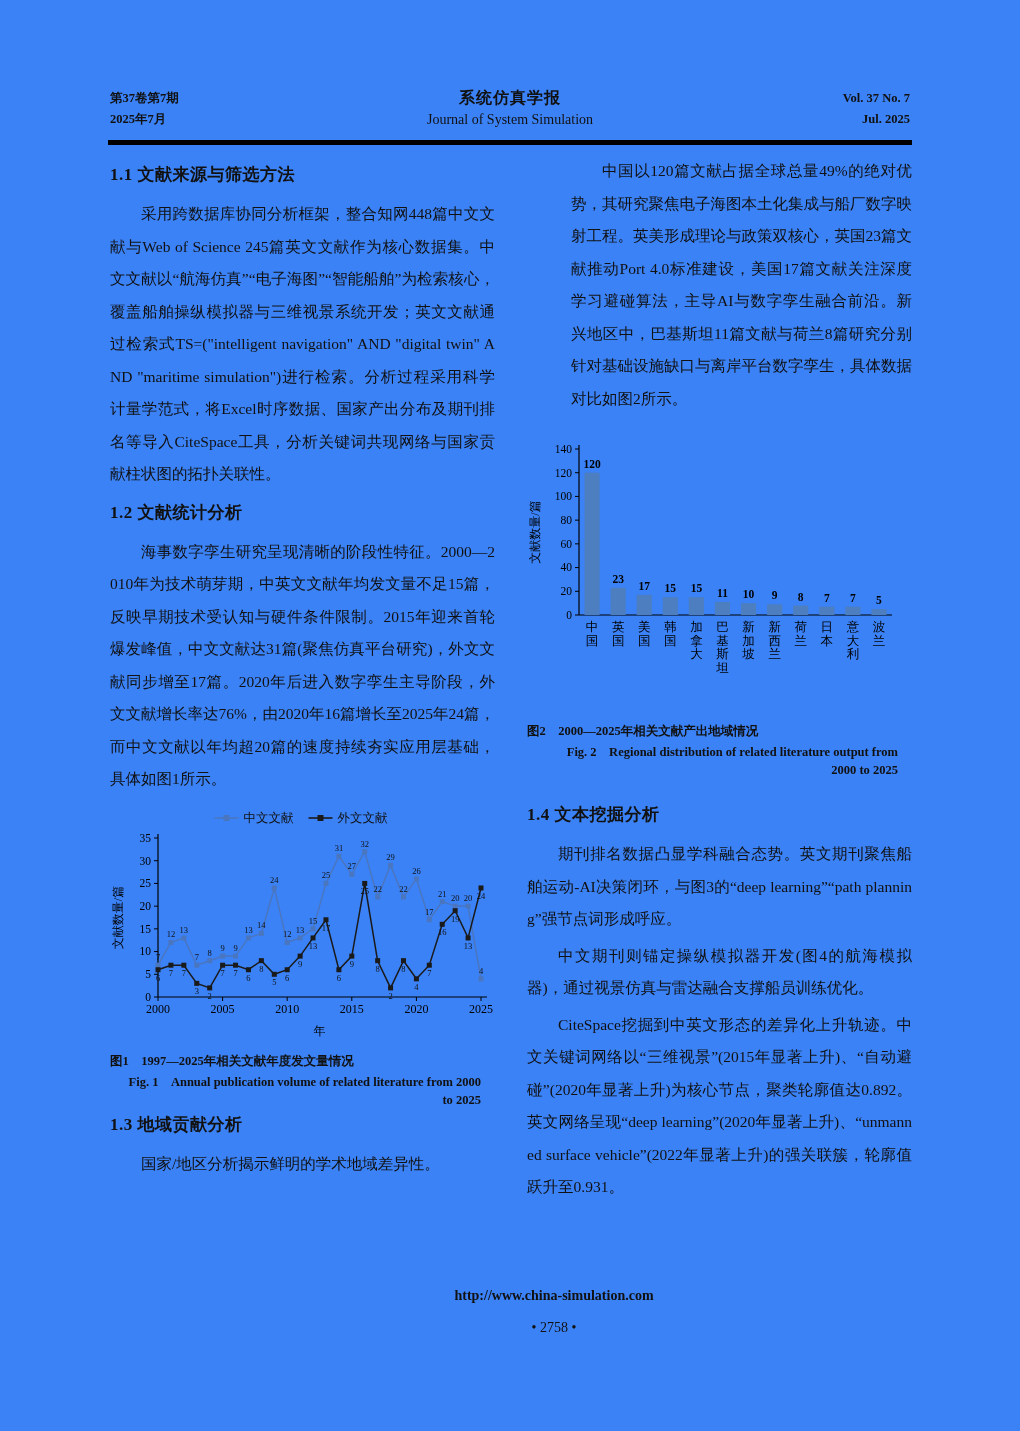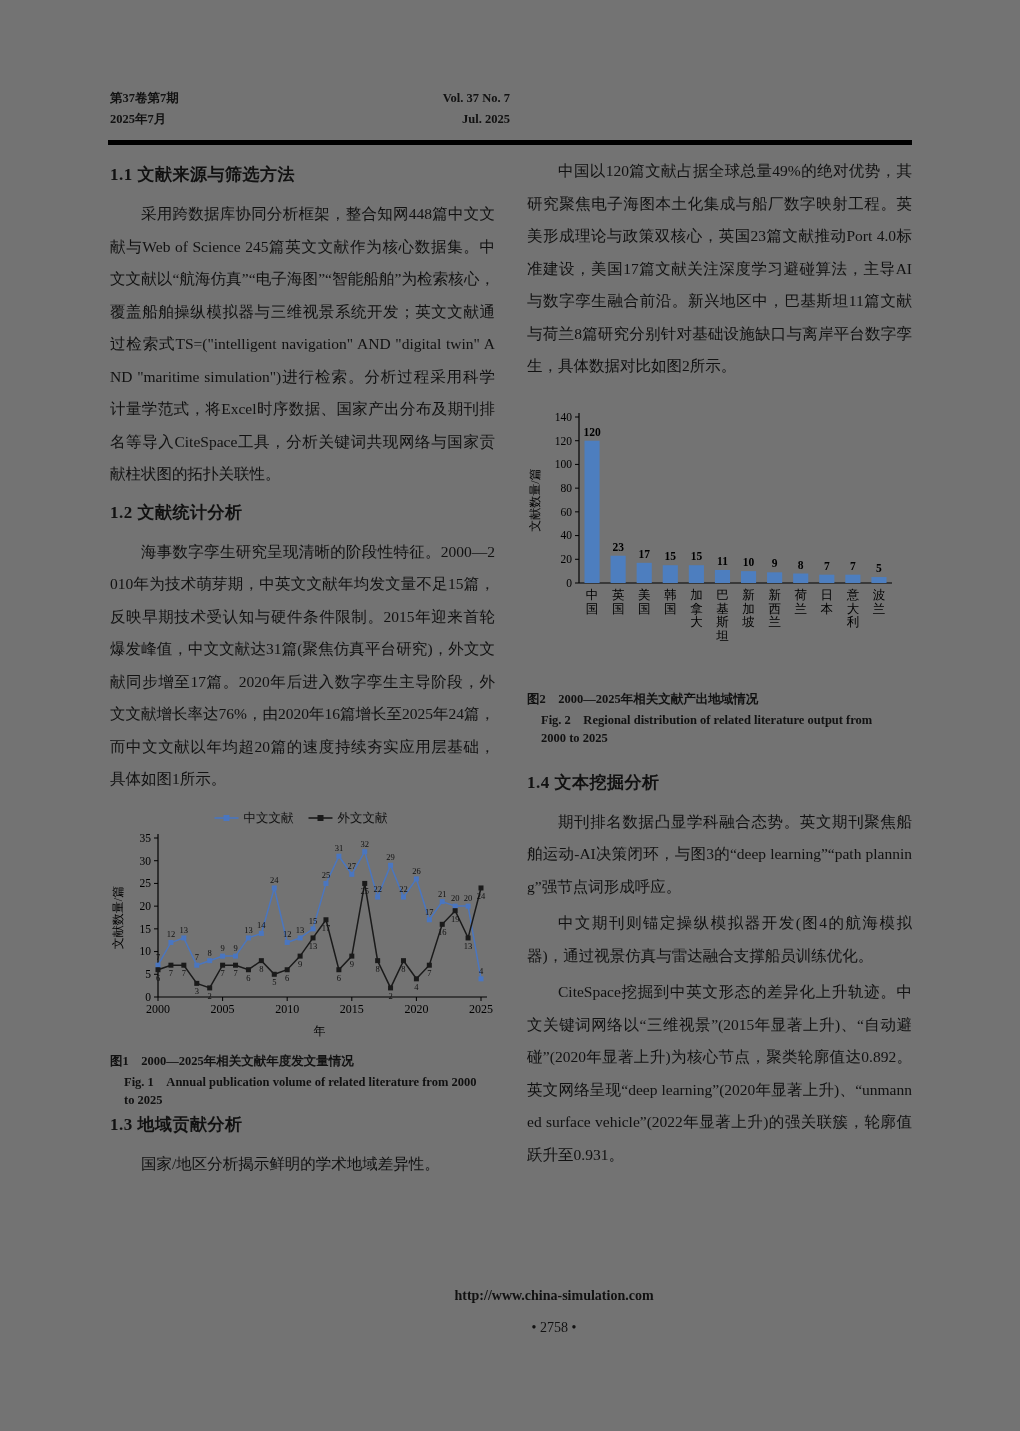"第37卷第7期" .page { background: #737373 -> #3b82f6 }
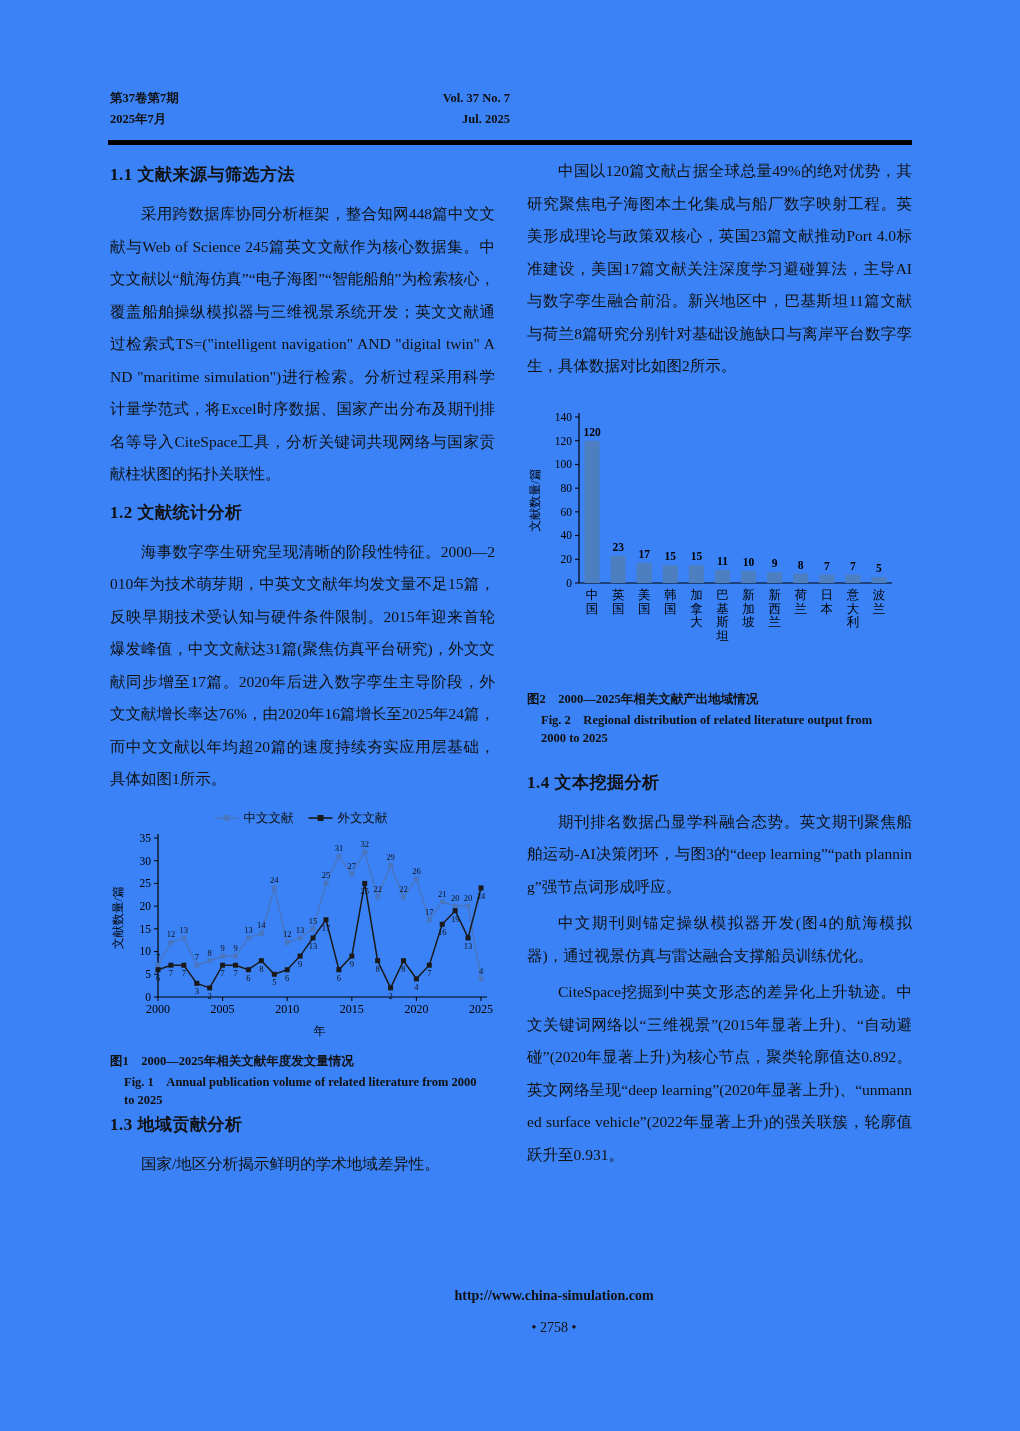"系统仿真学报" div.hc { html: none -> <div> <div>系统仿真学报</div> <div>Journal of System Simulation</div> </div> }
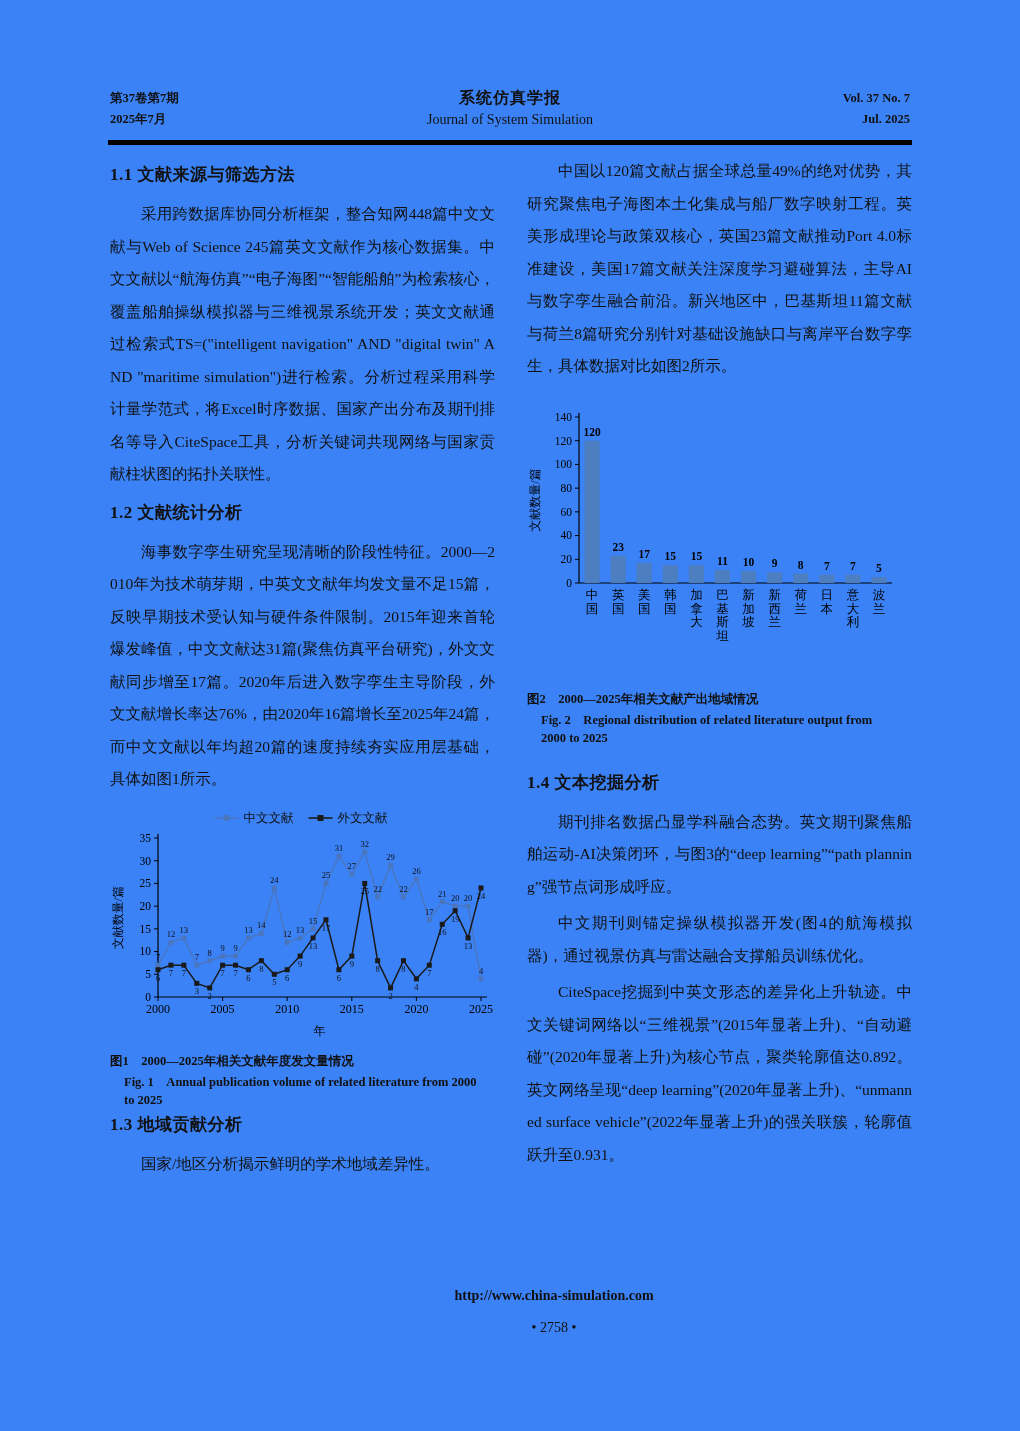"中国以120篇文献占据全球总量49%的绝对优势，其研究聚焦电子海图本土化集成与船" p.body { margin-left: none -> 44px }
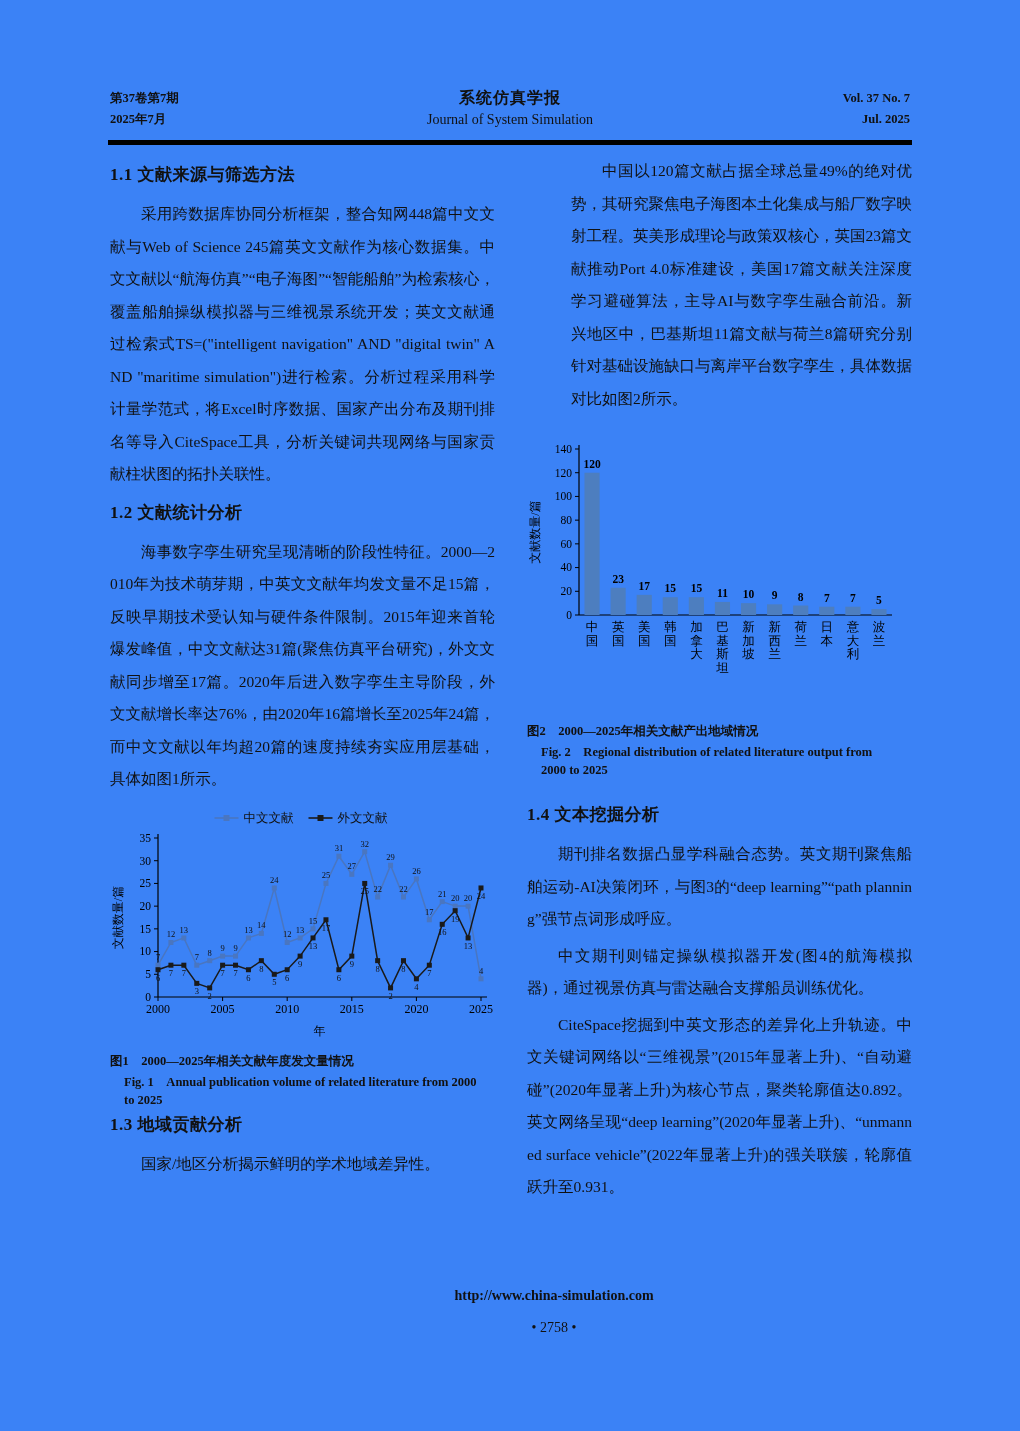"Fig. 2 Regional distribution of" .cap-en { text-align: left -> right }
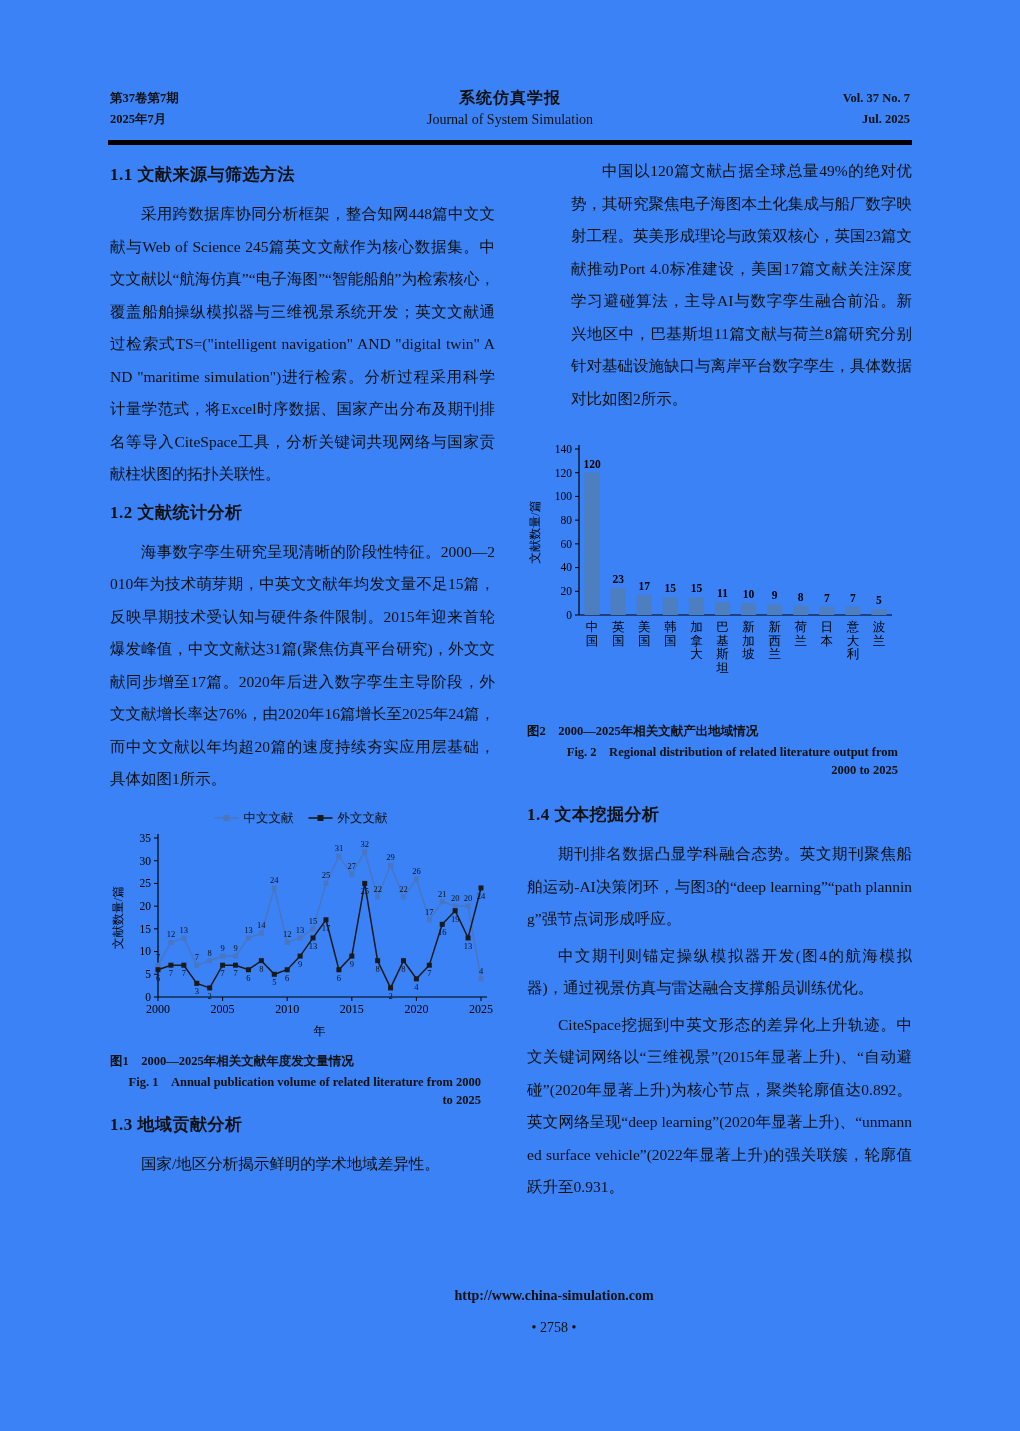"图1 2000—2025年相关文献年度发文量情况" div.cap-zh { text: 2000 -> 1997 }
